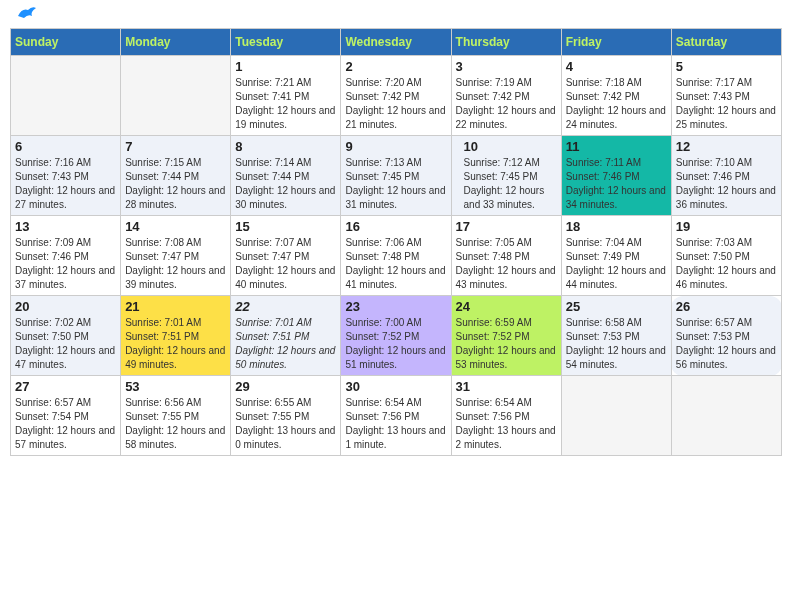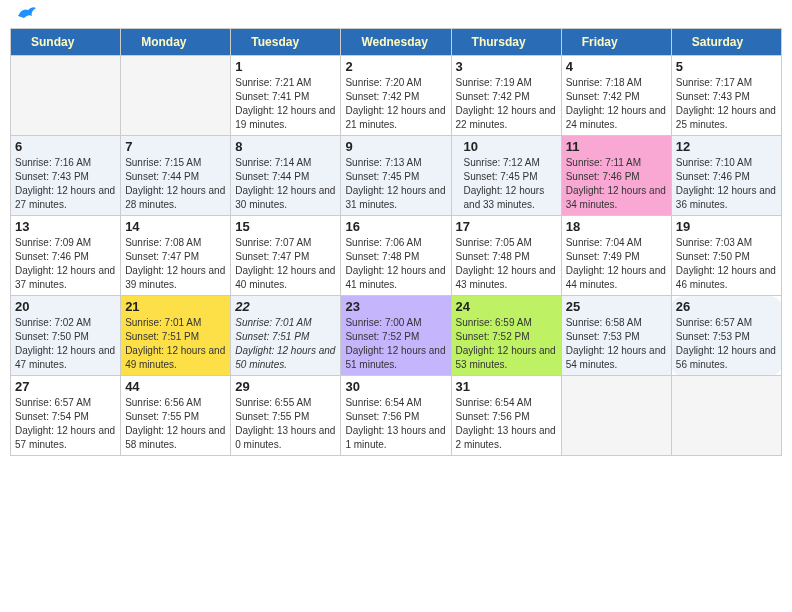"Sunday" .calendar th { color: #fef9c3 -> #bef264; padding: 6px 20px -> 6px 4px }
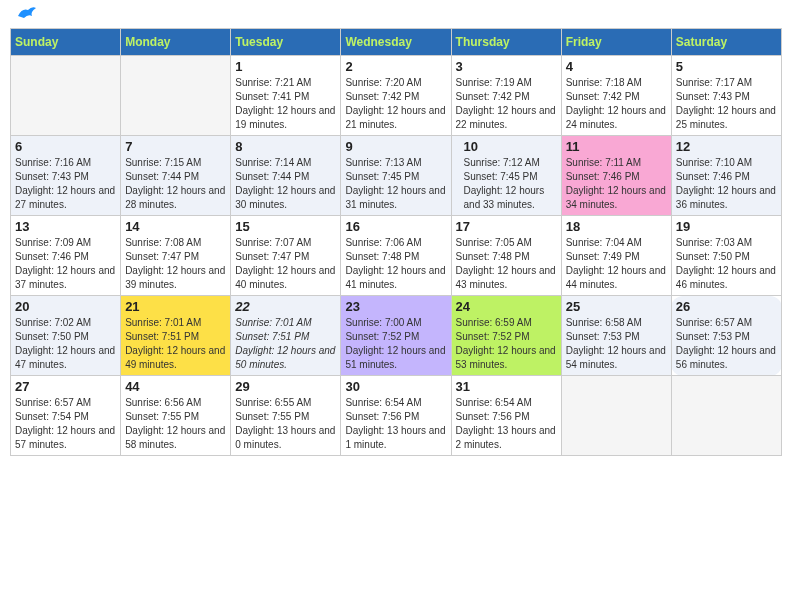"11" td { background: #f9a8d4 -> #14b8a6 }
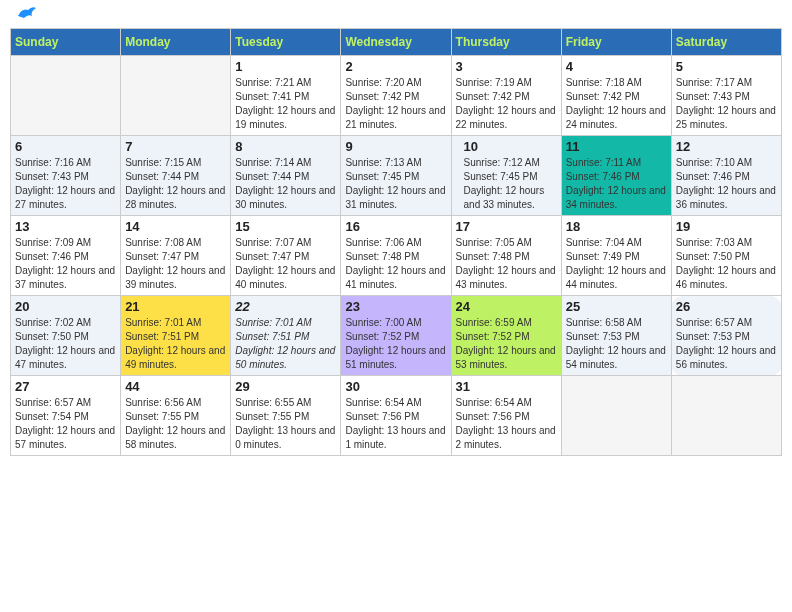"44" div.day-number { text: 44 -> 53 }
